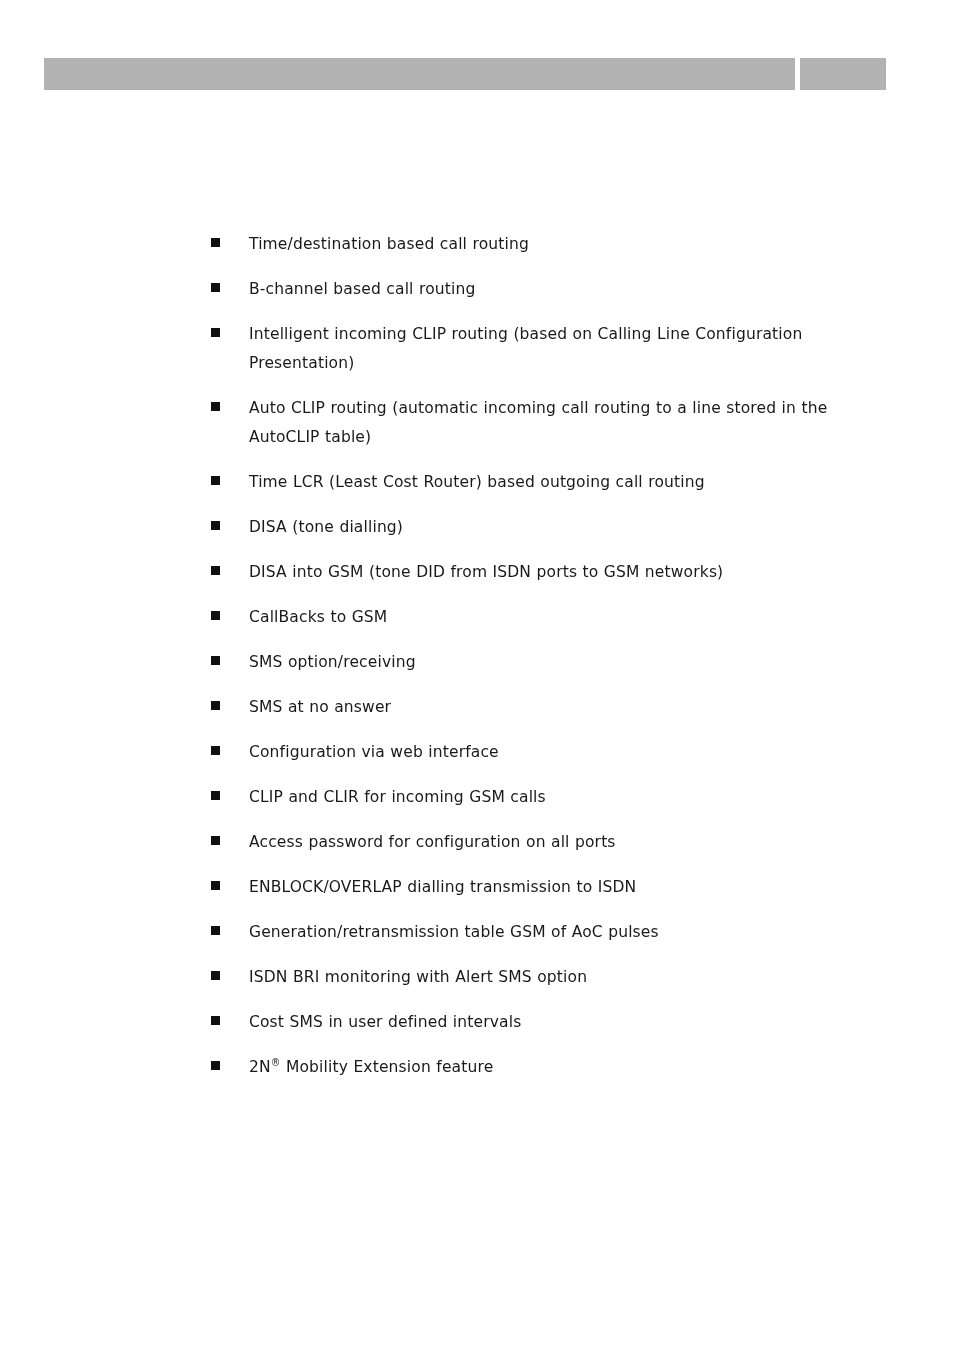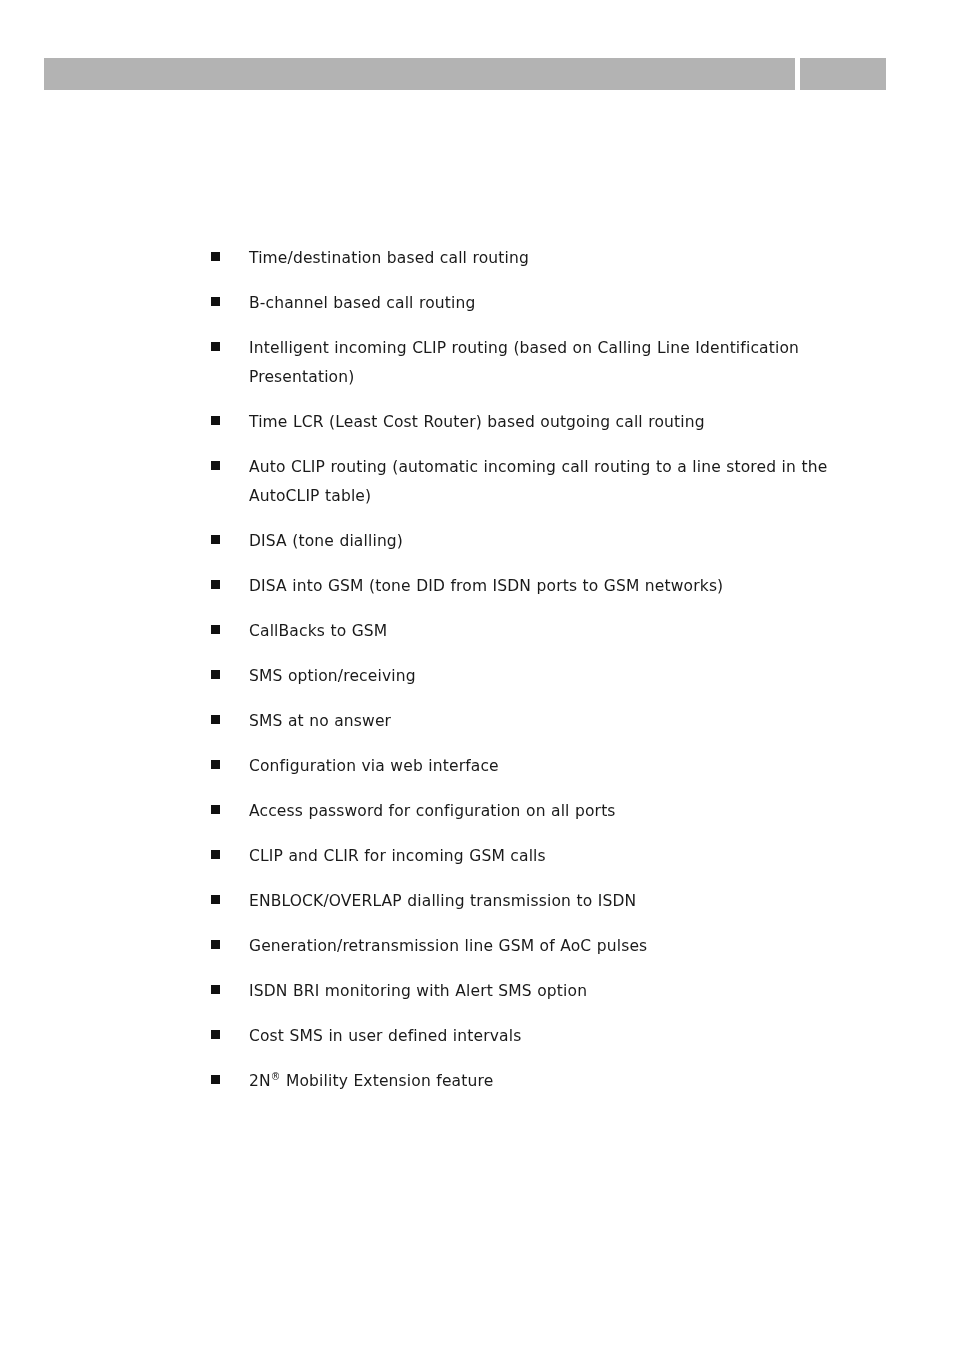"Time/destination based call routing" .feature-list { top: 244px -> 230px }
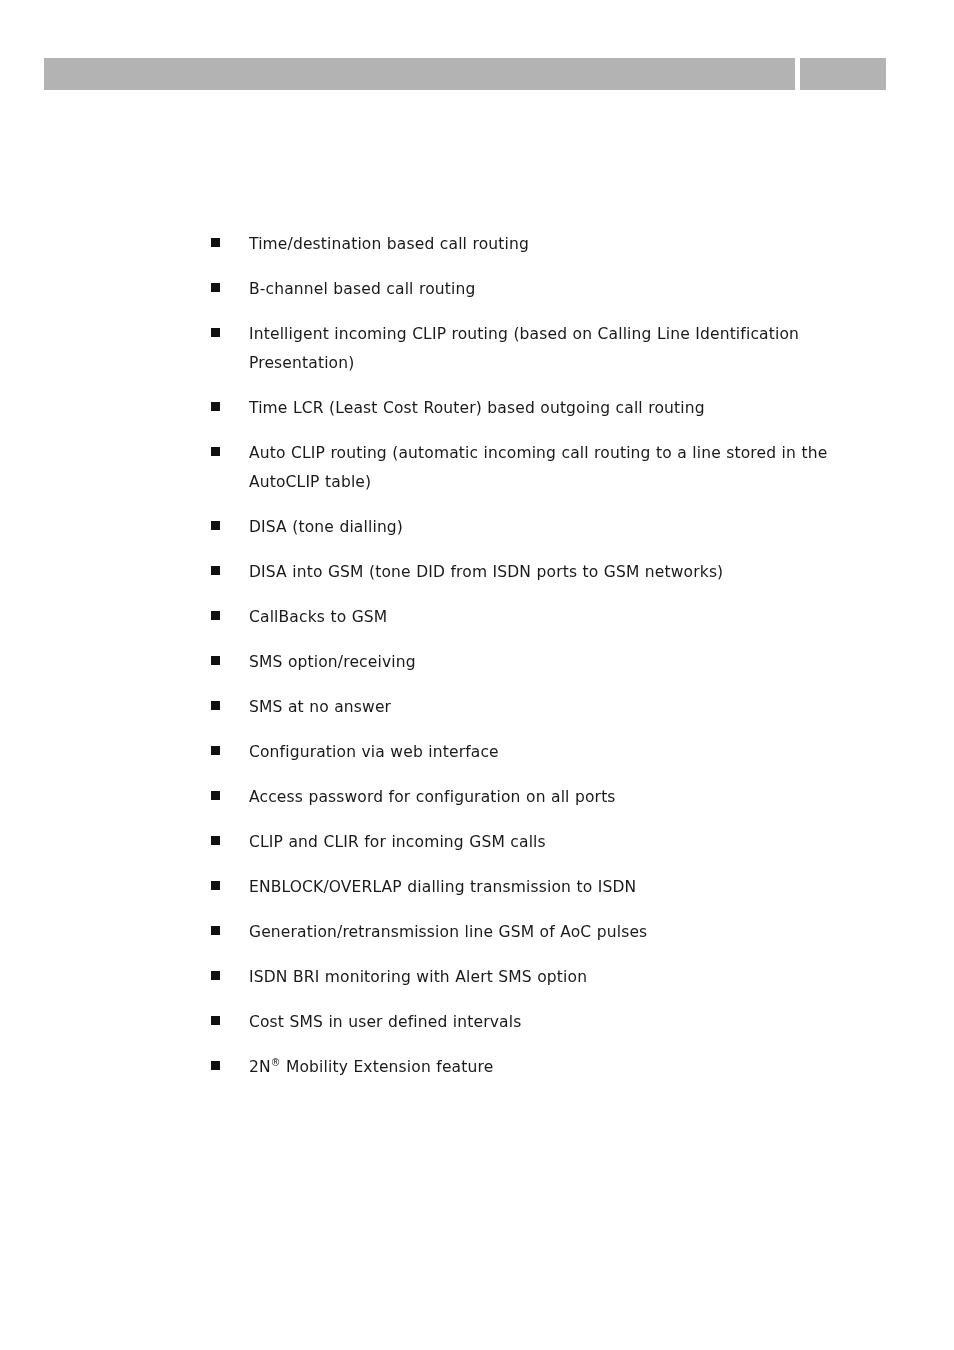"Intelligent incoming CLIP routing (based" span.feature-text { text: Identification -> Configuration }
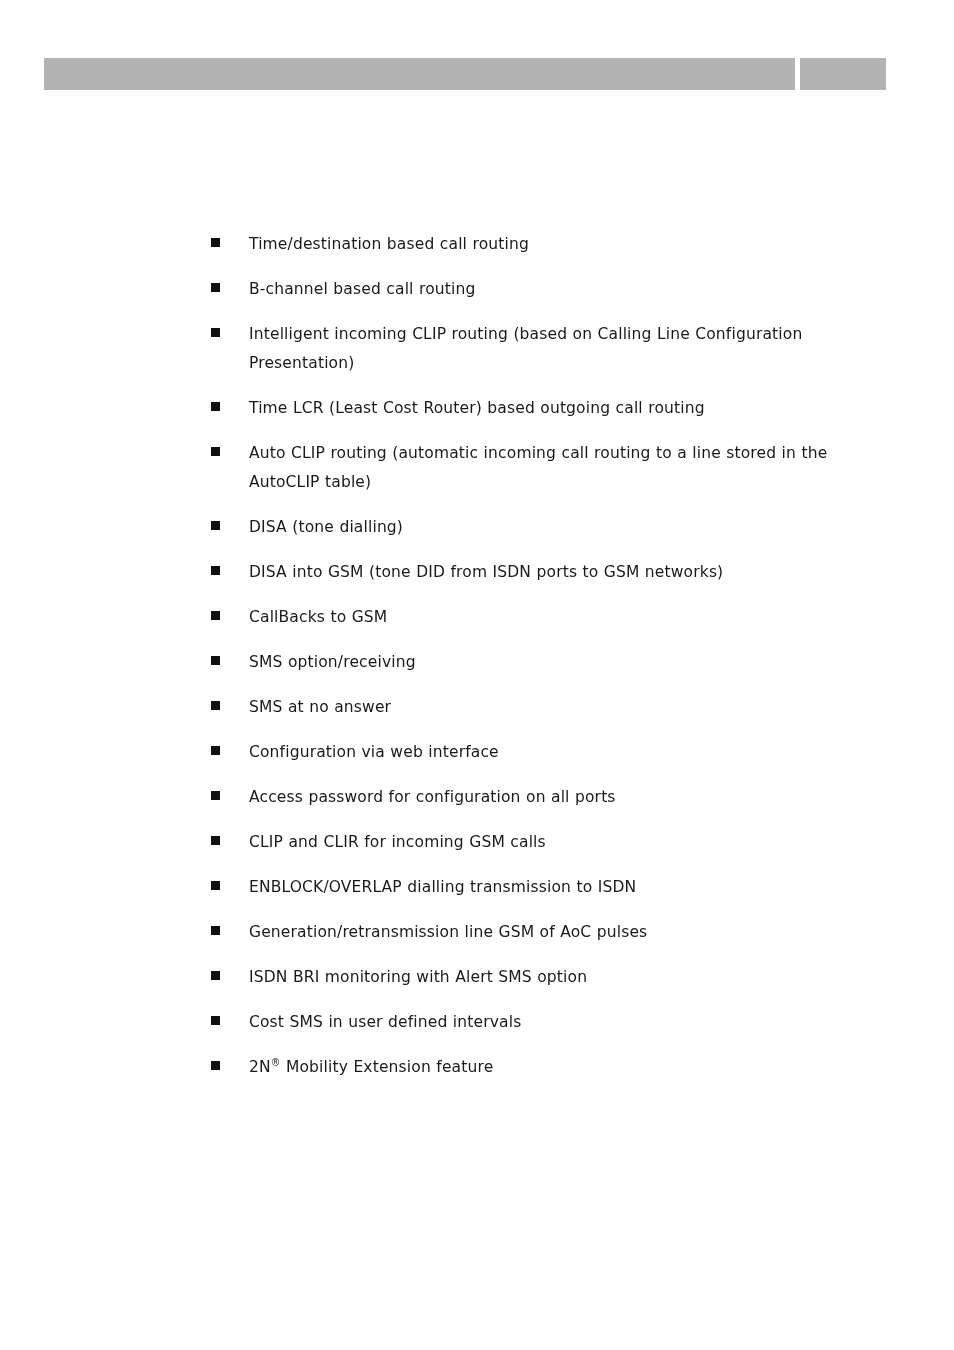"Time LCR (Least Cost Router)" li.feature-item { order: before "Auto CLIP routing (automatic incoming" -> after "Auto CLIP routing (automatic incoming" }
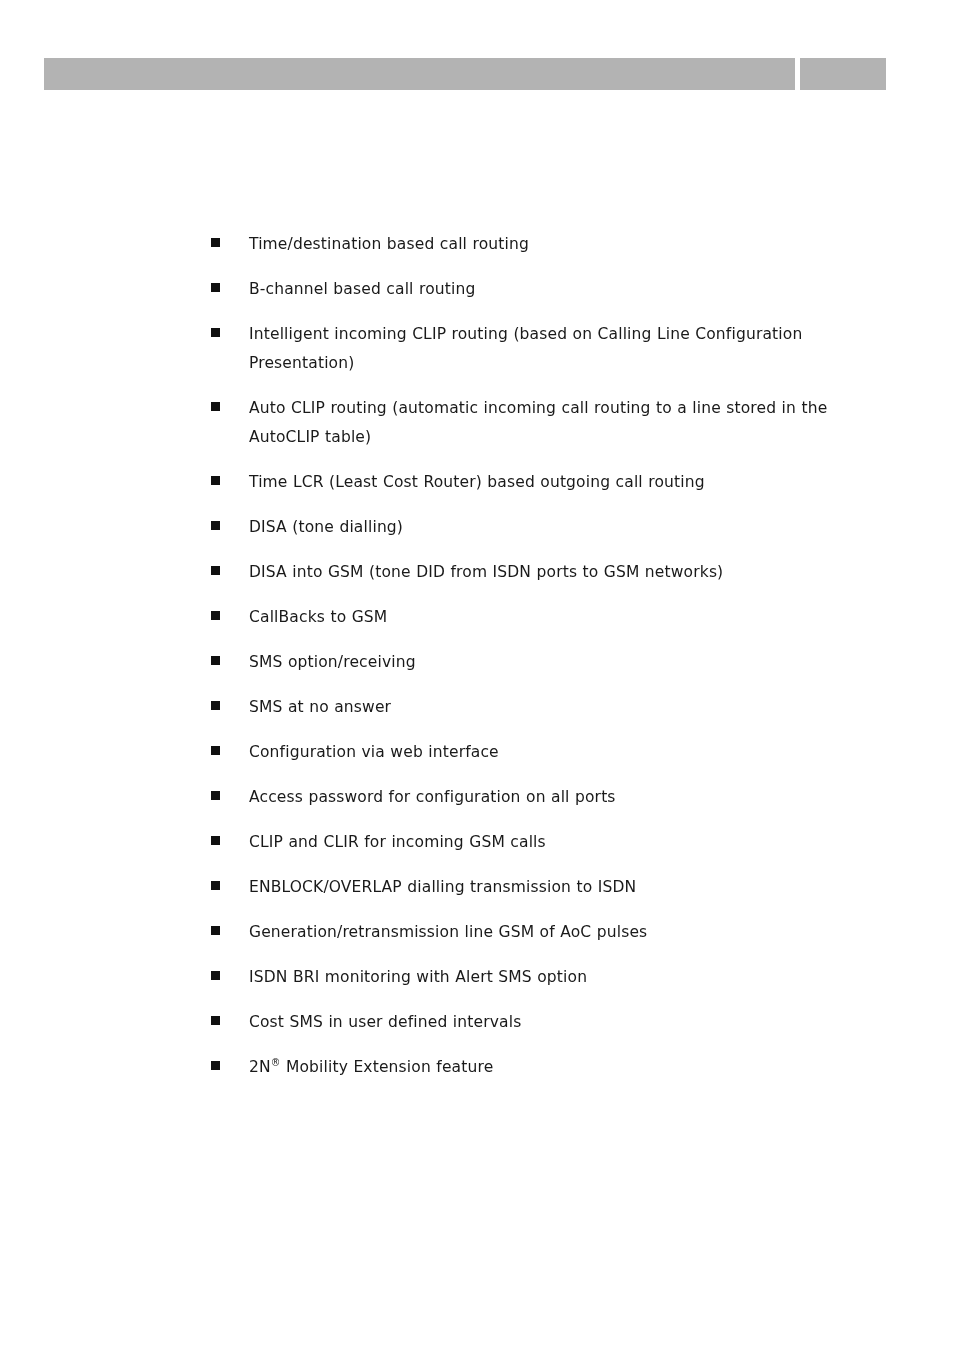"Access password for configuration on" li.feature-item { order: before "CLIP and CLIR for incoming" -> after "CLIP and CLIR for incoming" }
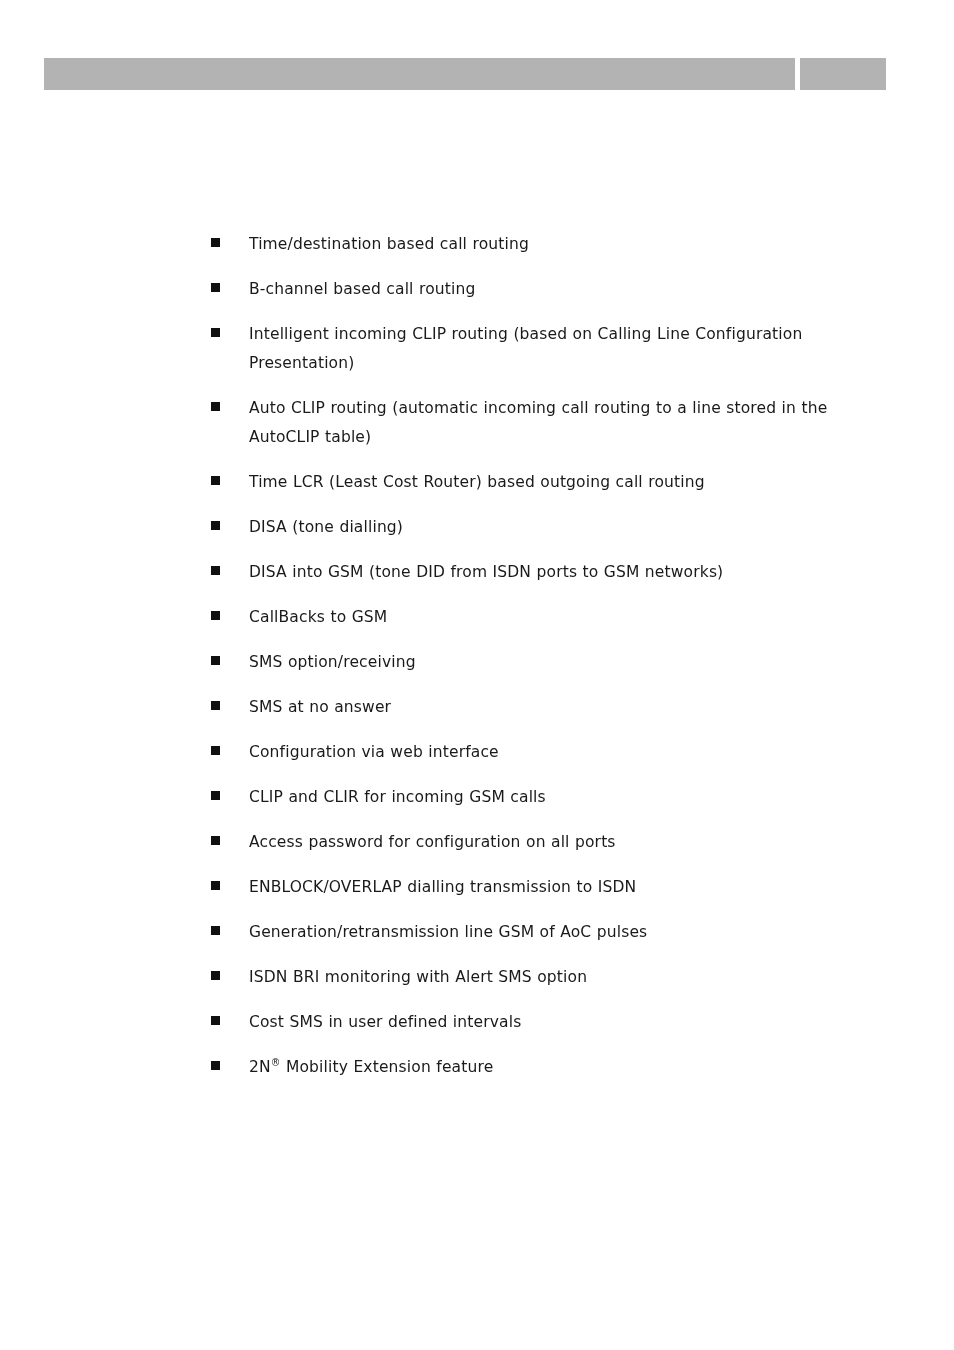"Generation/retransmission line GSM of" span.feature-text { text: line -> table }
